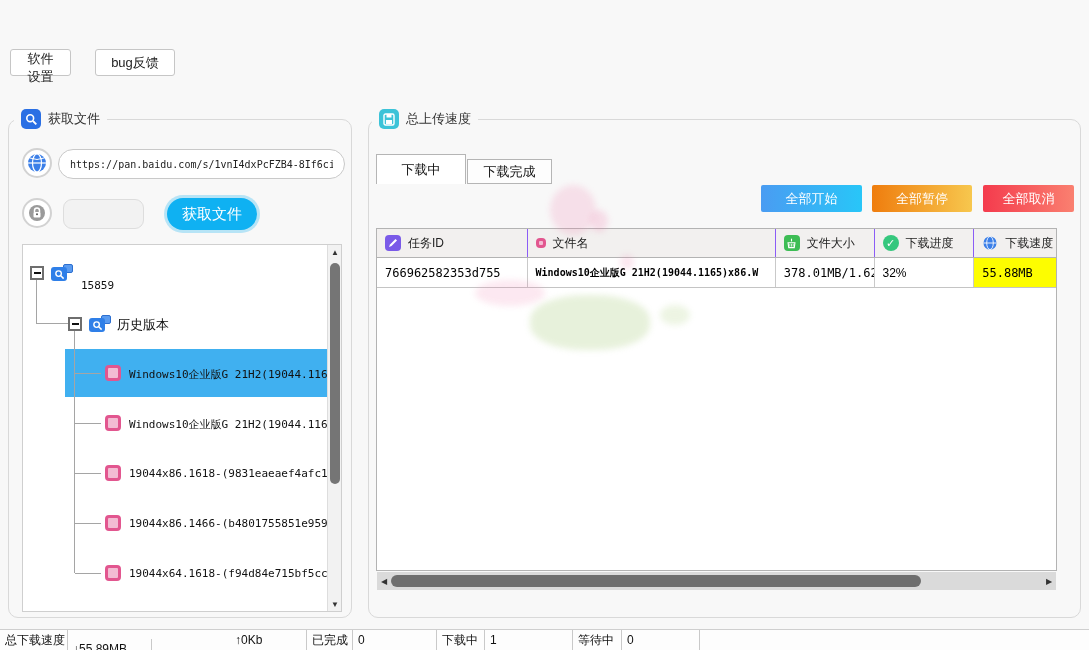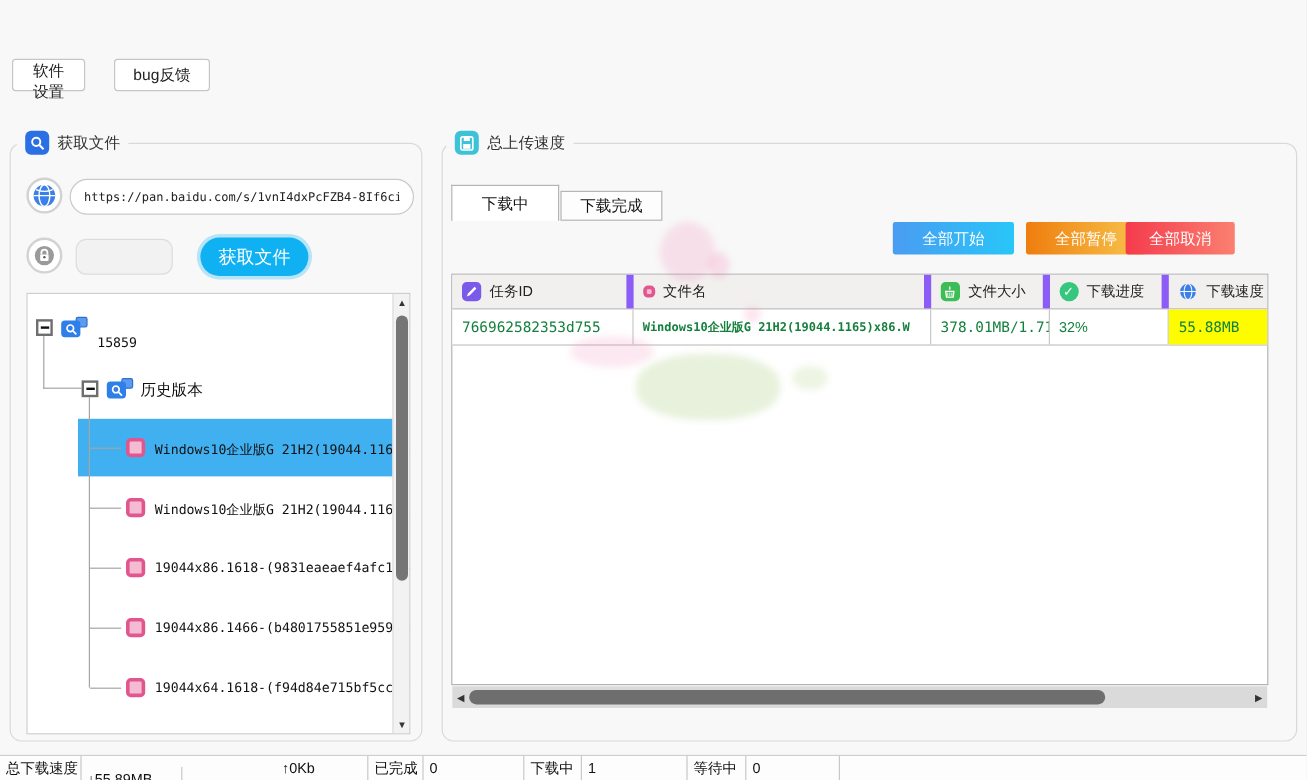"全部丌始" .grad-btn { margin-left: none -> 17px }
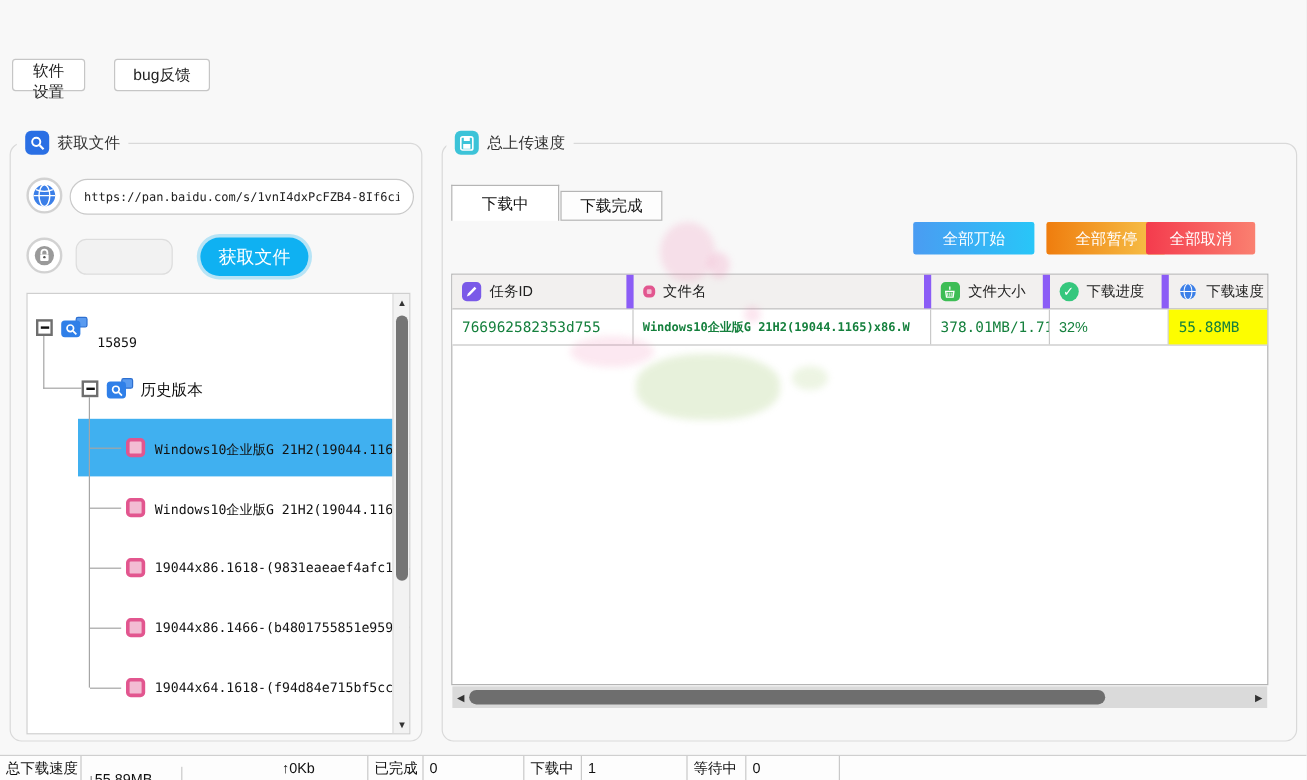"全部取消" .btn-cancel { left: 938px -> 966px }
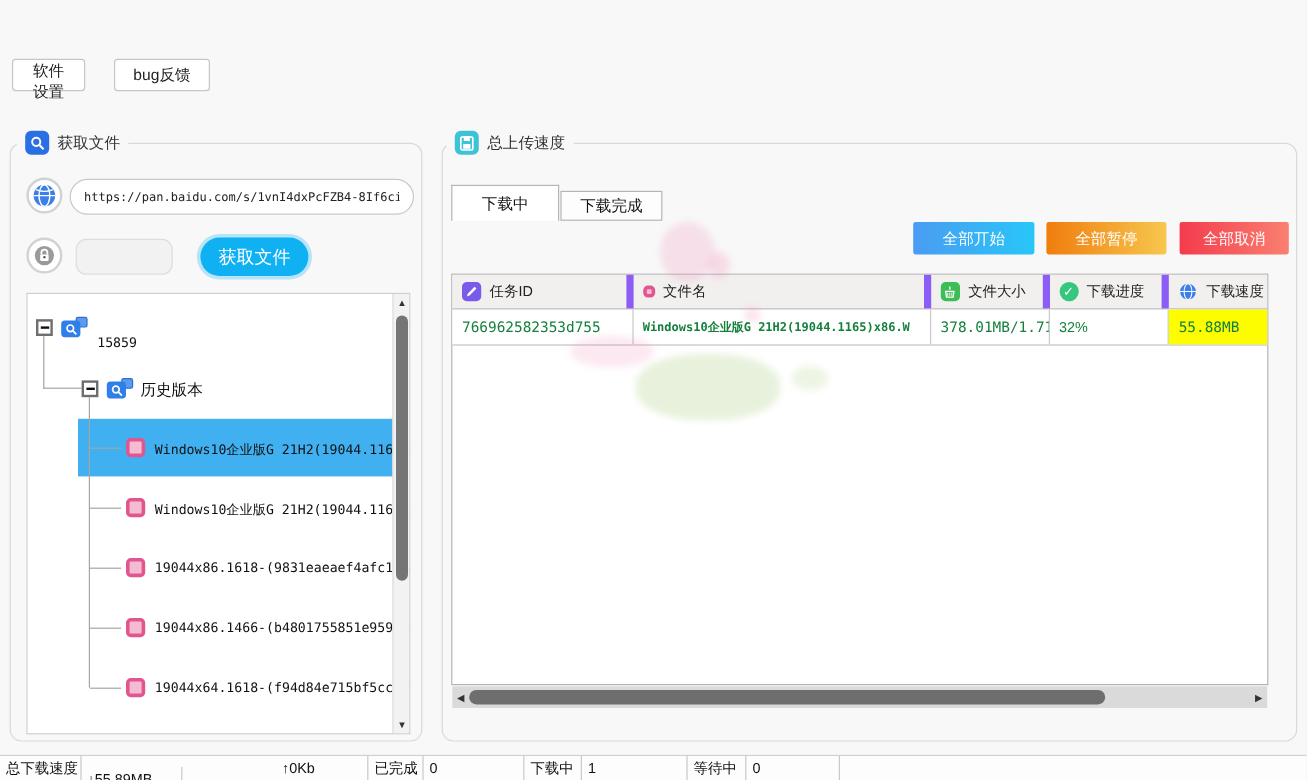"任务ID" .th { border-right: 6px solid #8b5cf6 -> 1px solid #8b5cf6 }
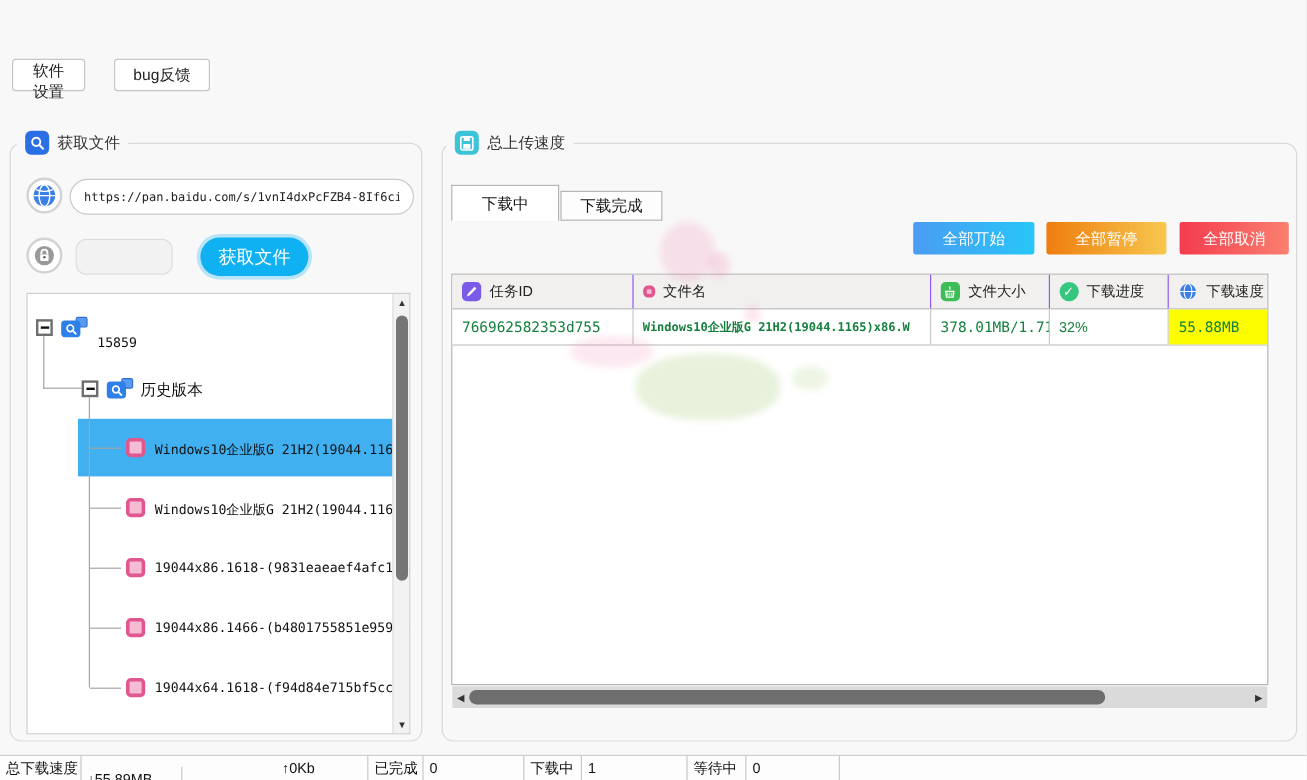"766962582353d755" .td { color: #15803d -> #000000 }
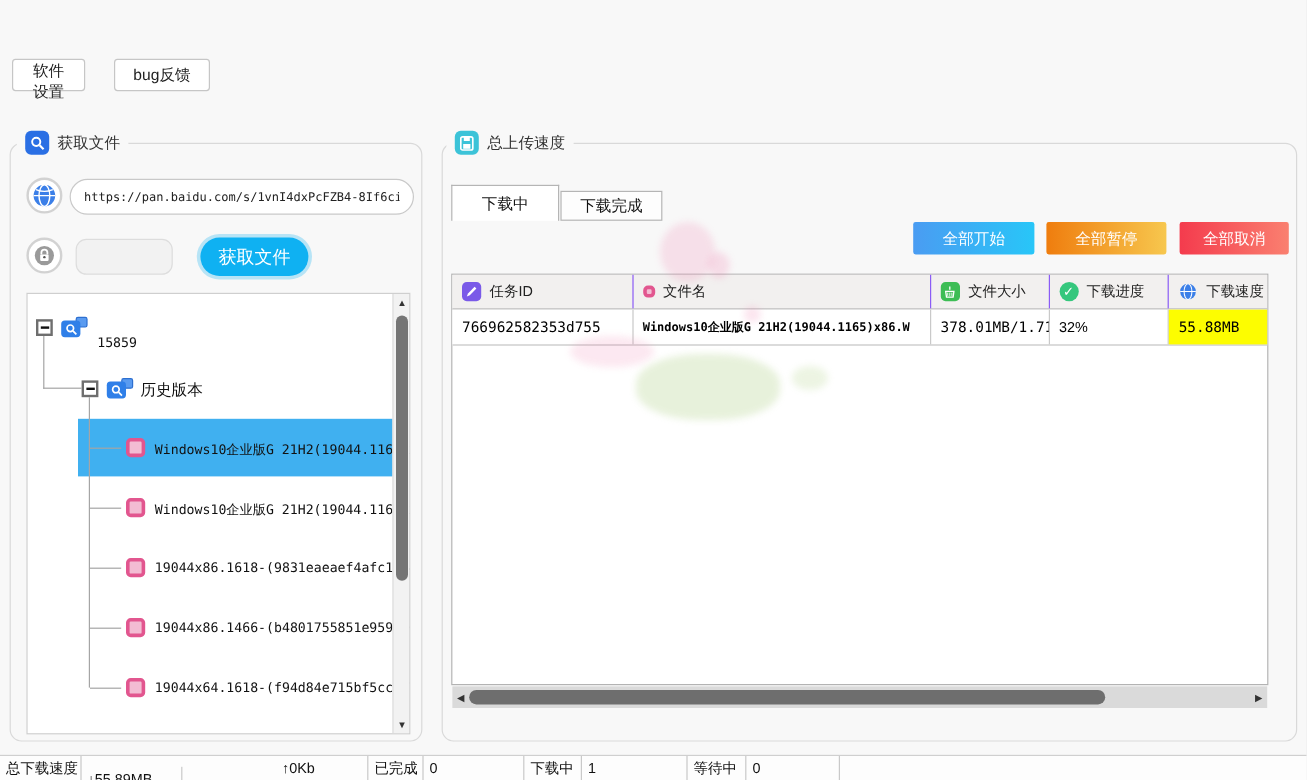"378.01MB/1.71" div.td { text: 378.01MB/1.71 -> 378.01MB/1.62 }
